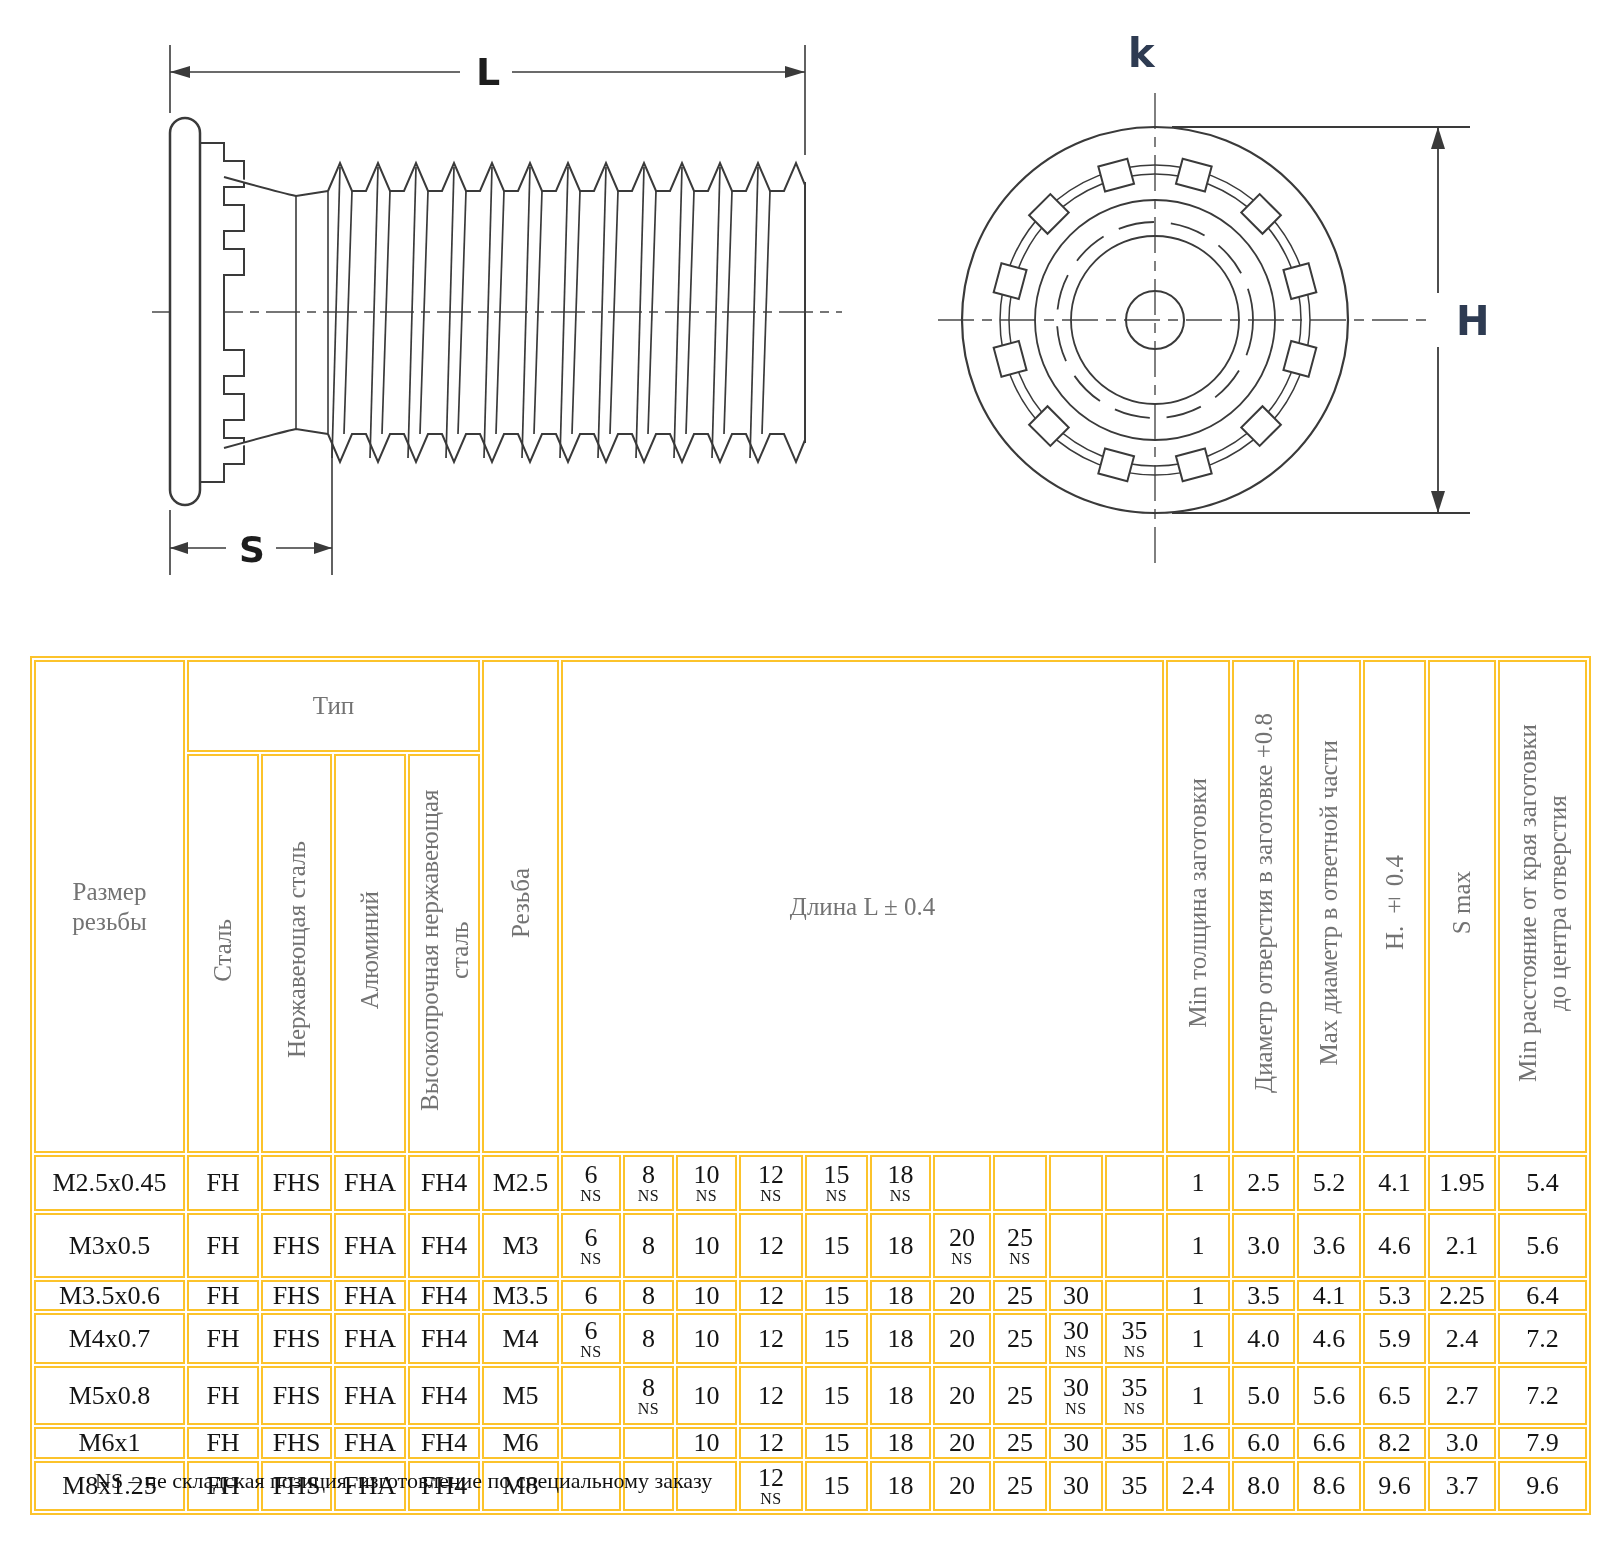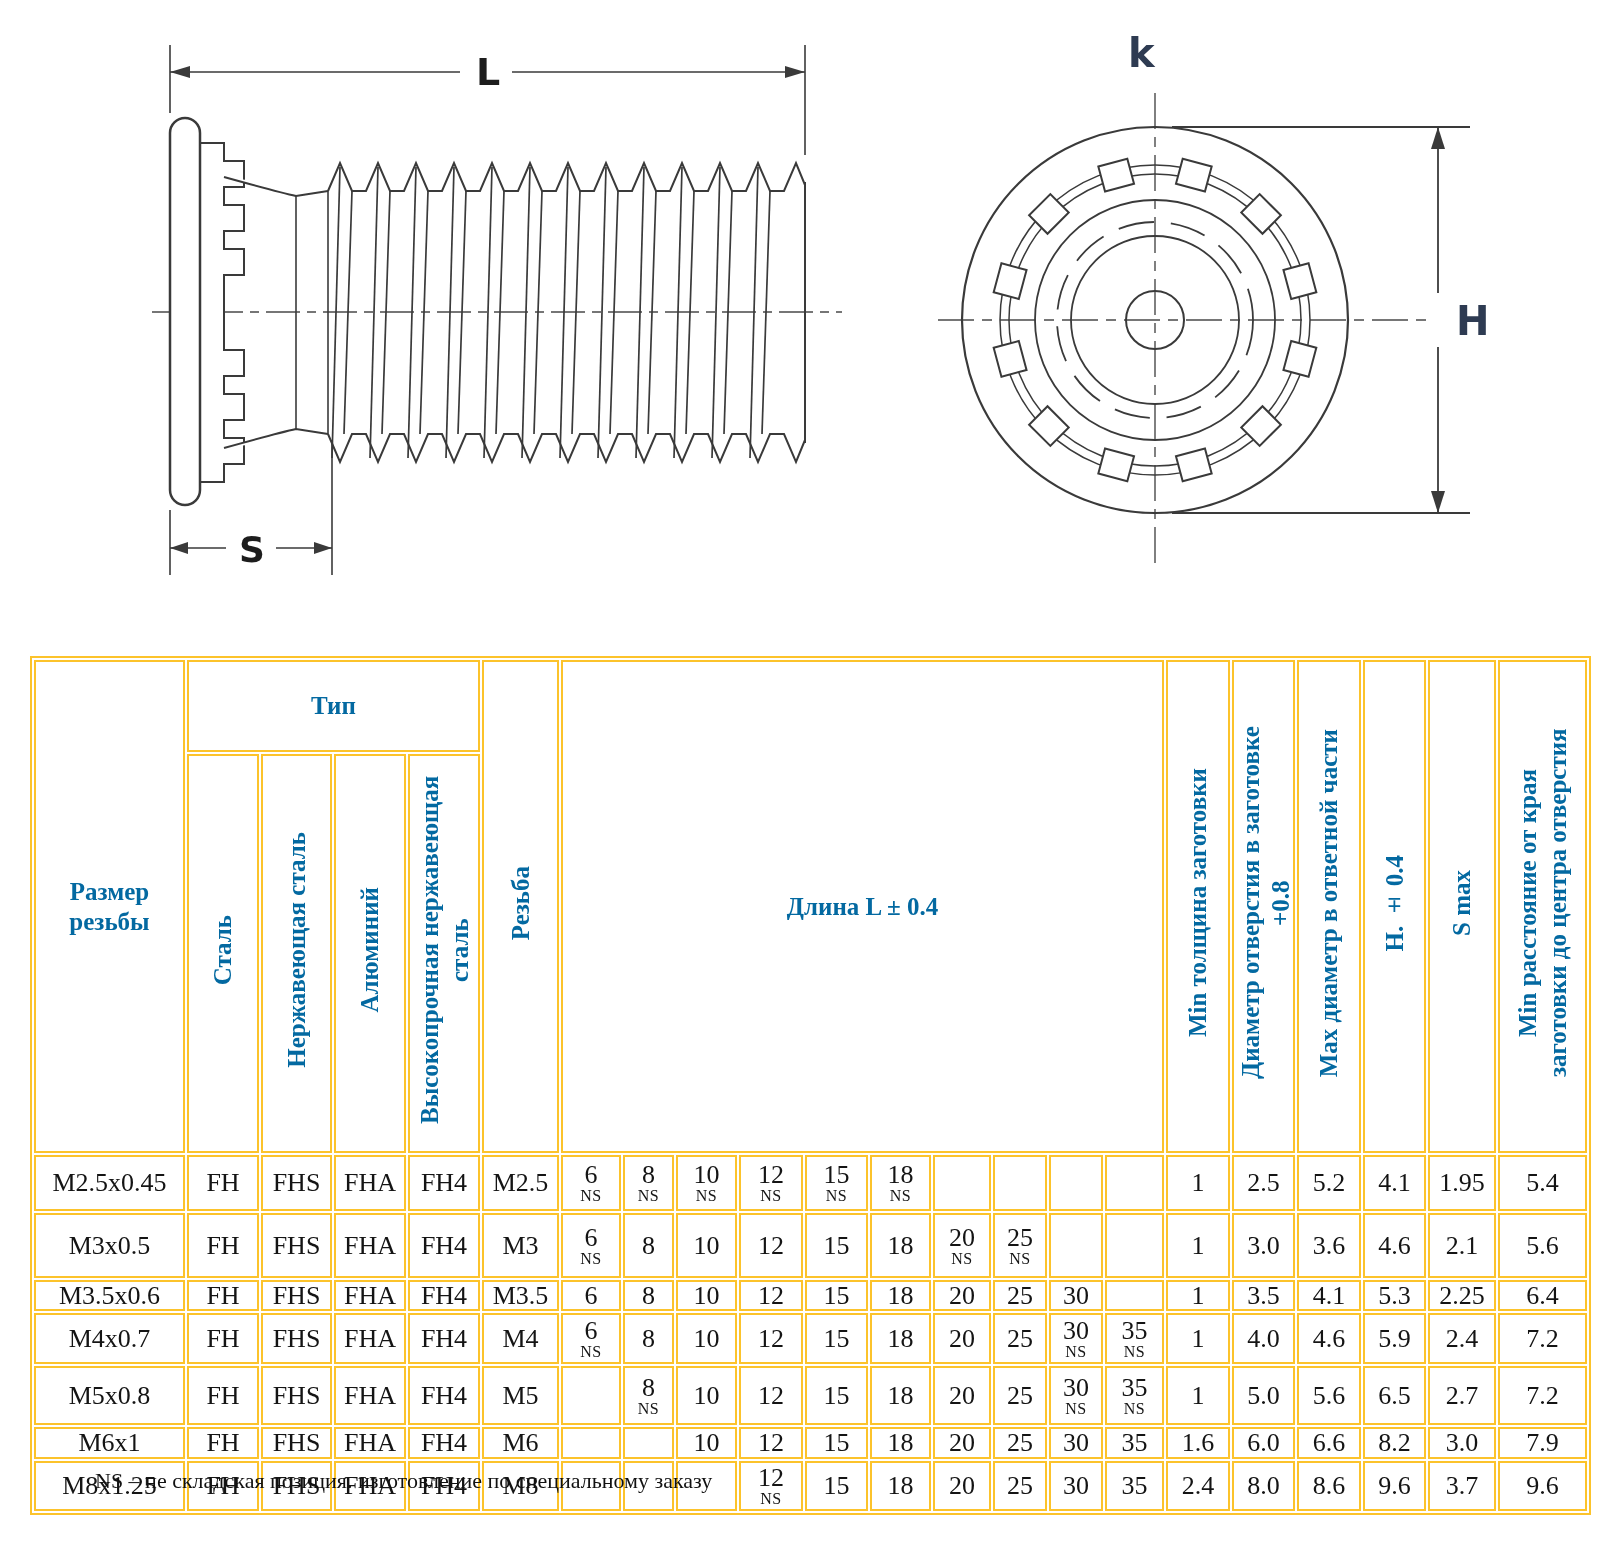"Тип" table.spec th { color: #0369a1 -> #737373; font-weight: bold -> normal }
